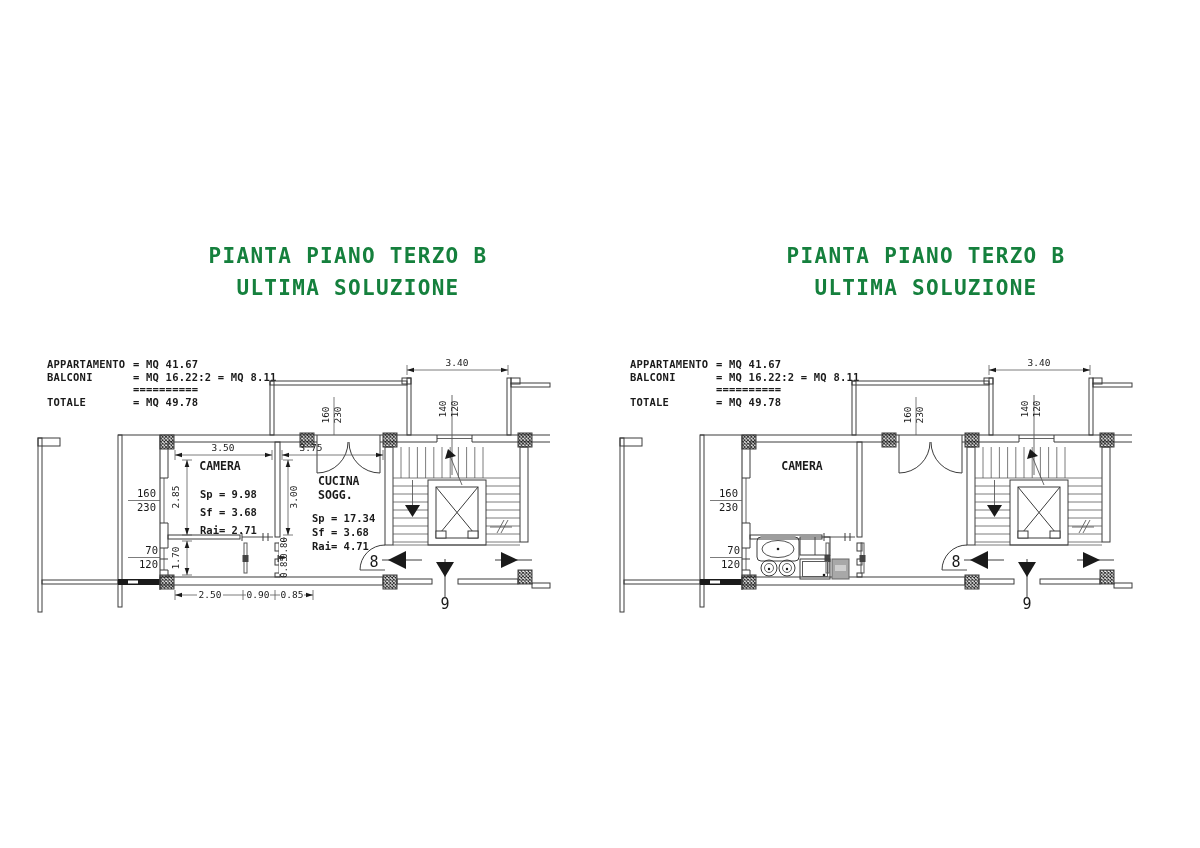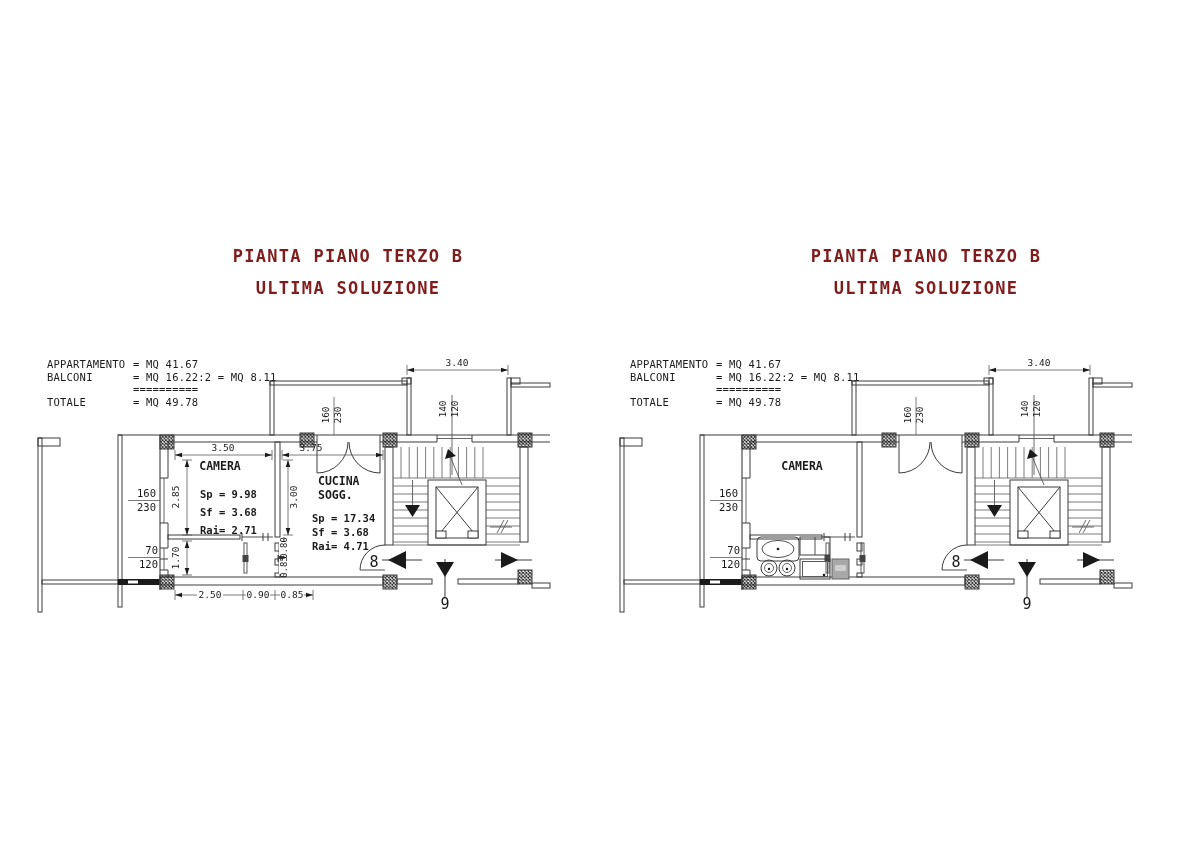"PIANTA PIANO TERZO B" .plan-title { color: #7f1d1d -> #15803d; font-size: 17px -> 21px }
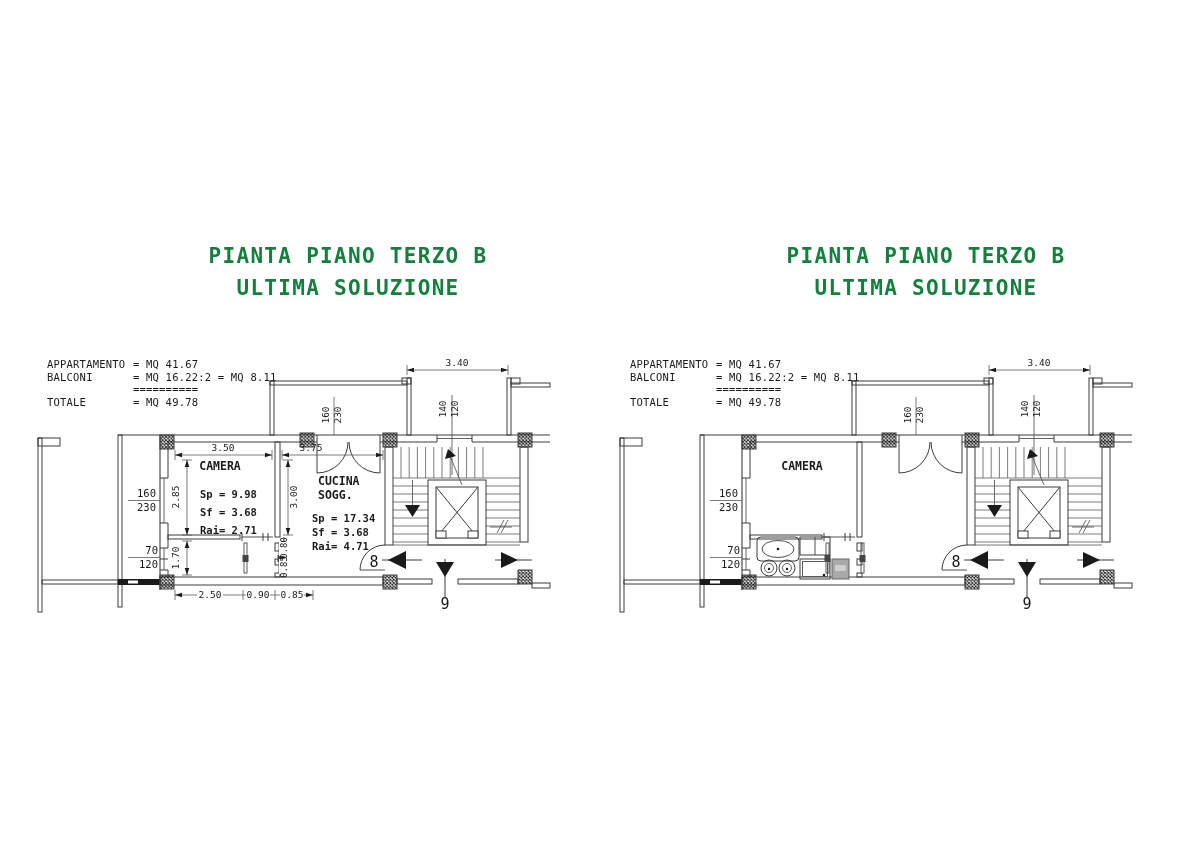"APPARTAMENTO = MQ 41.67" .area-table { font-weight: normal -> bold }
